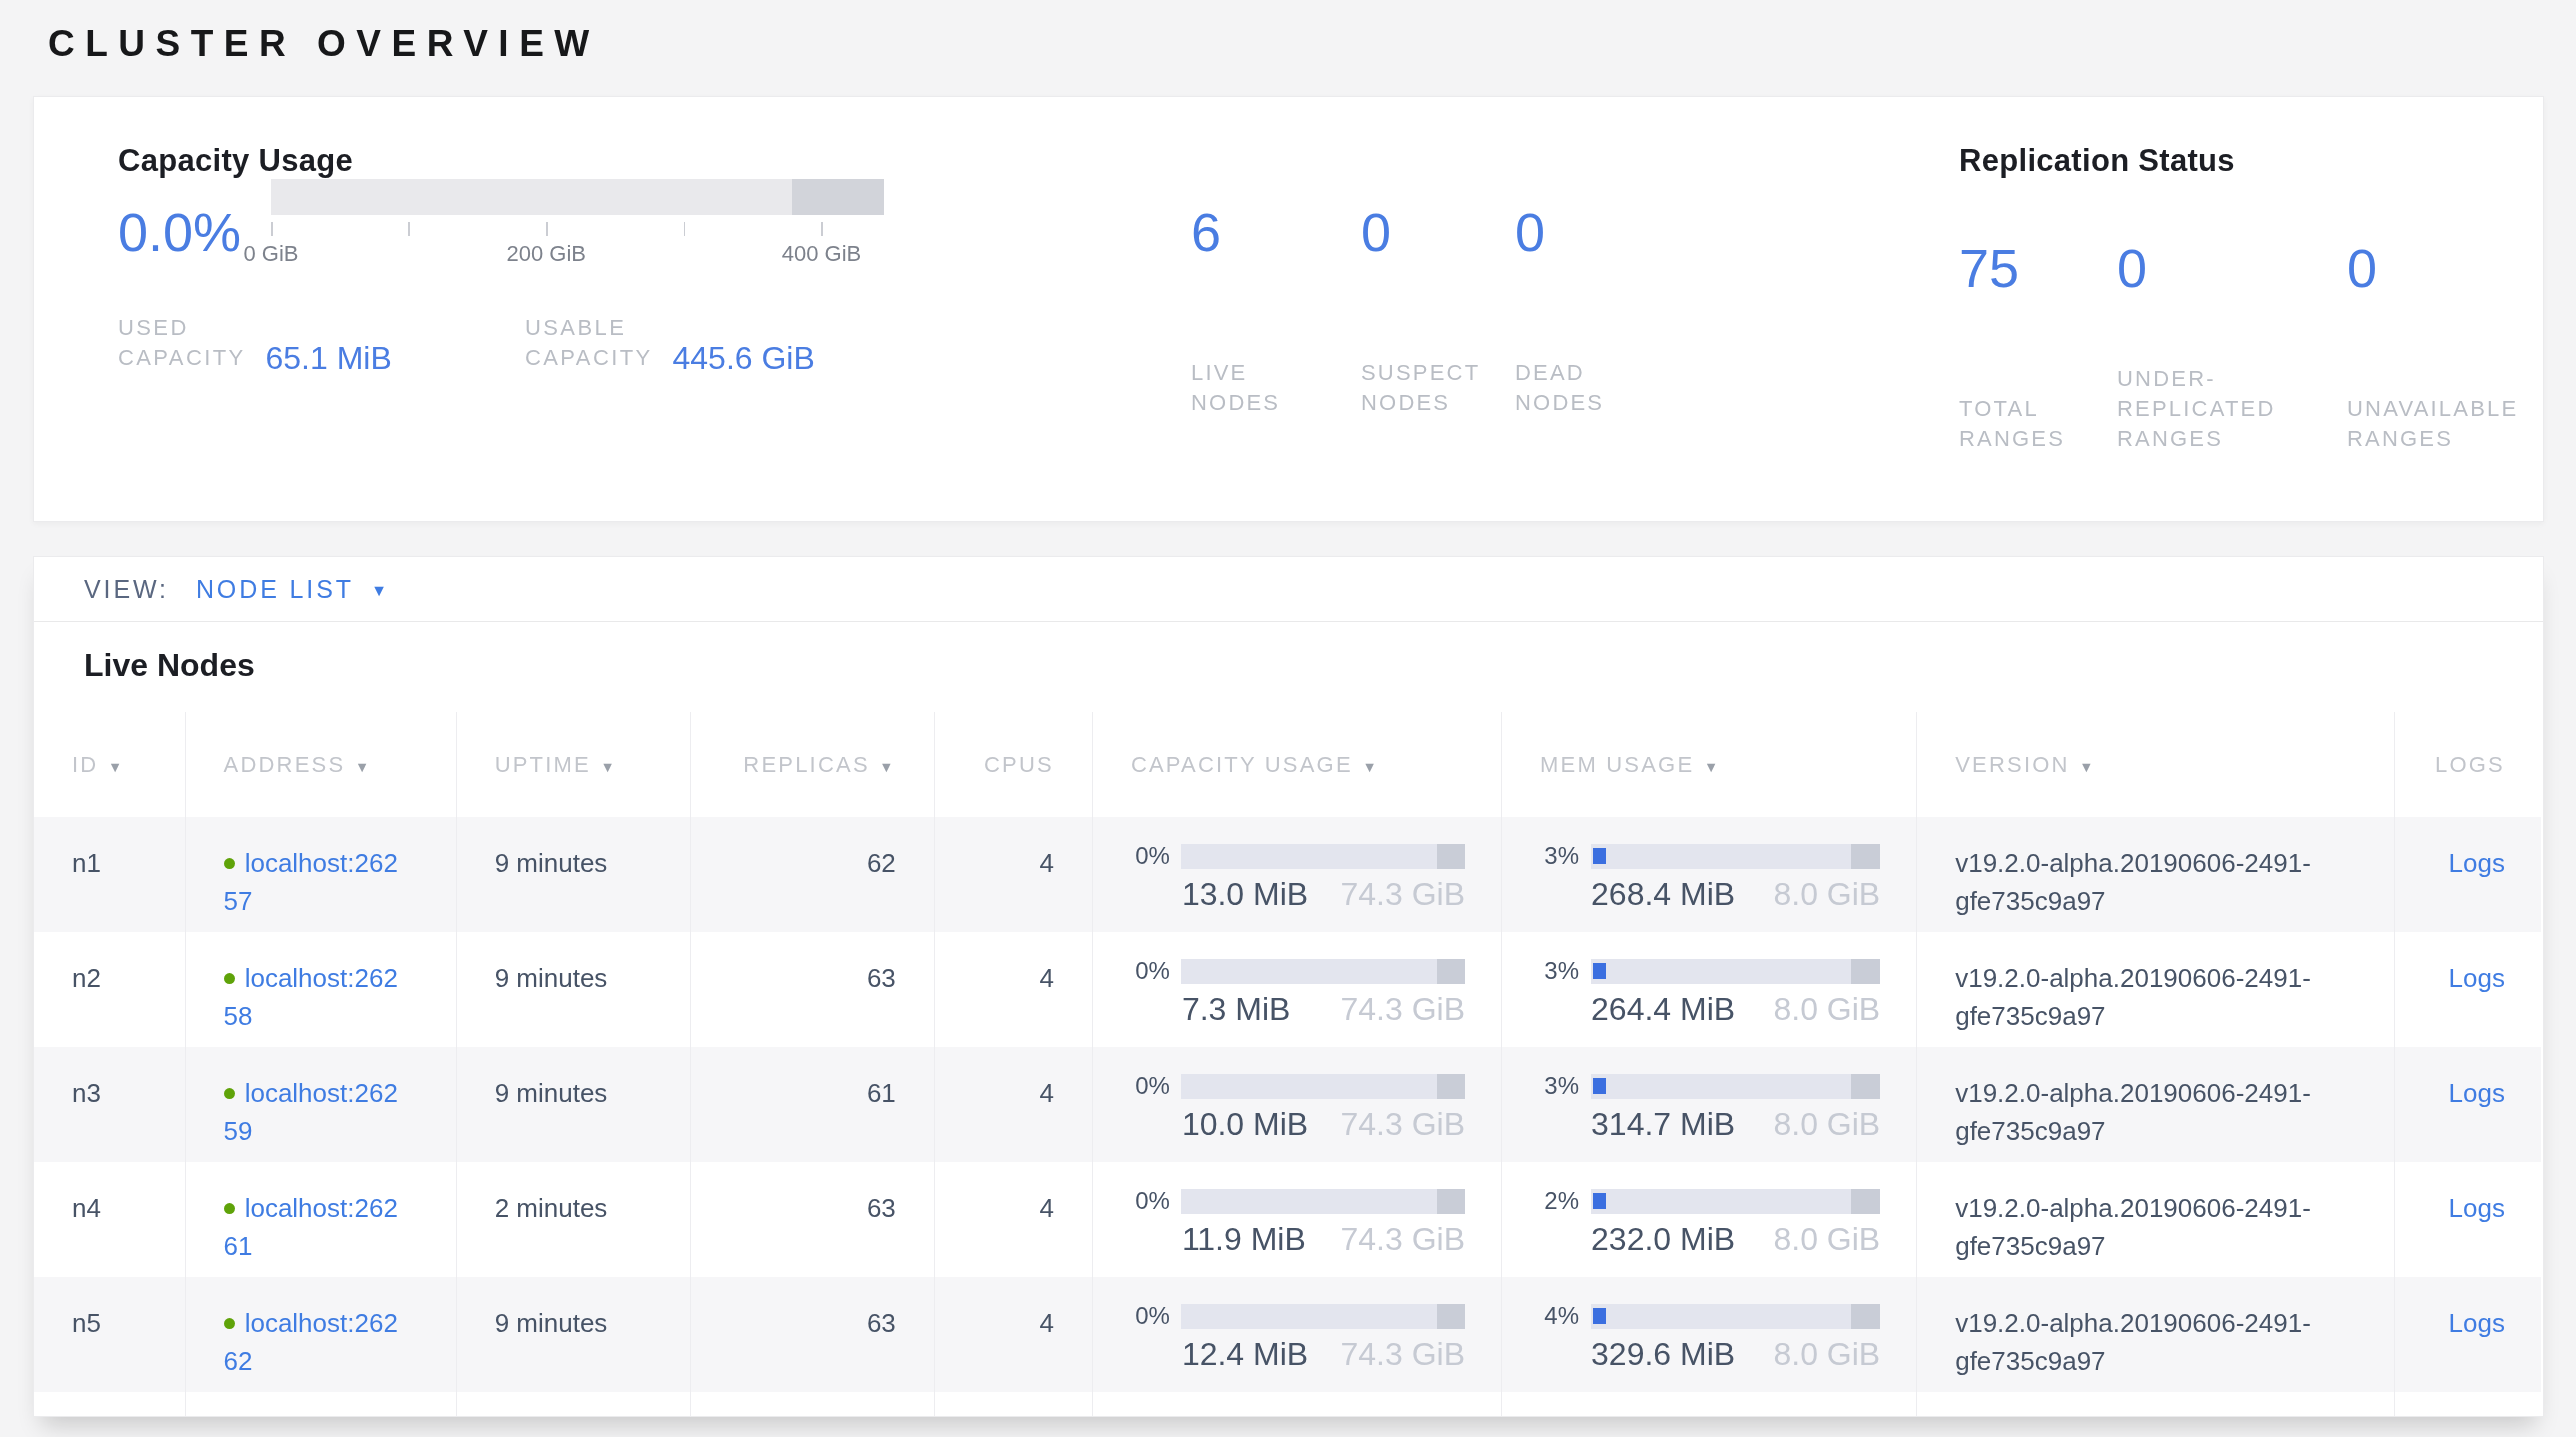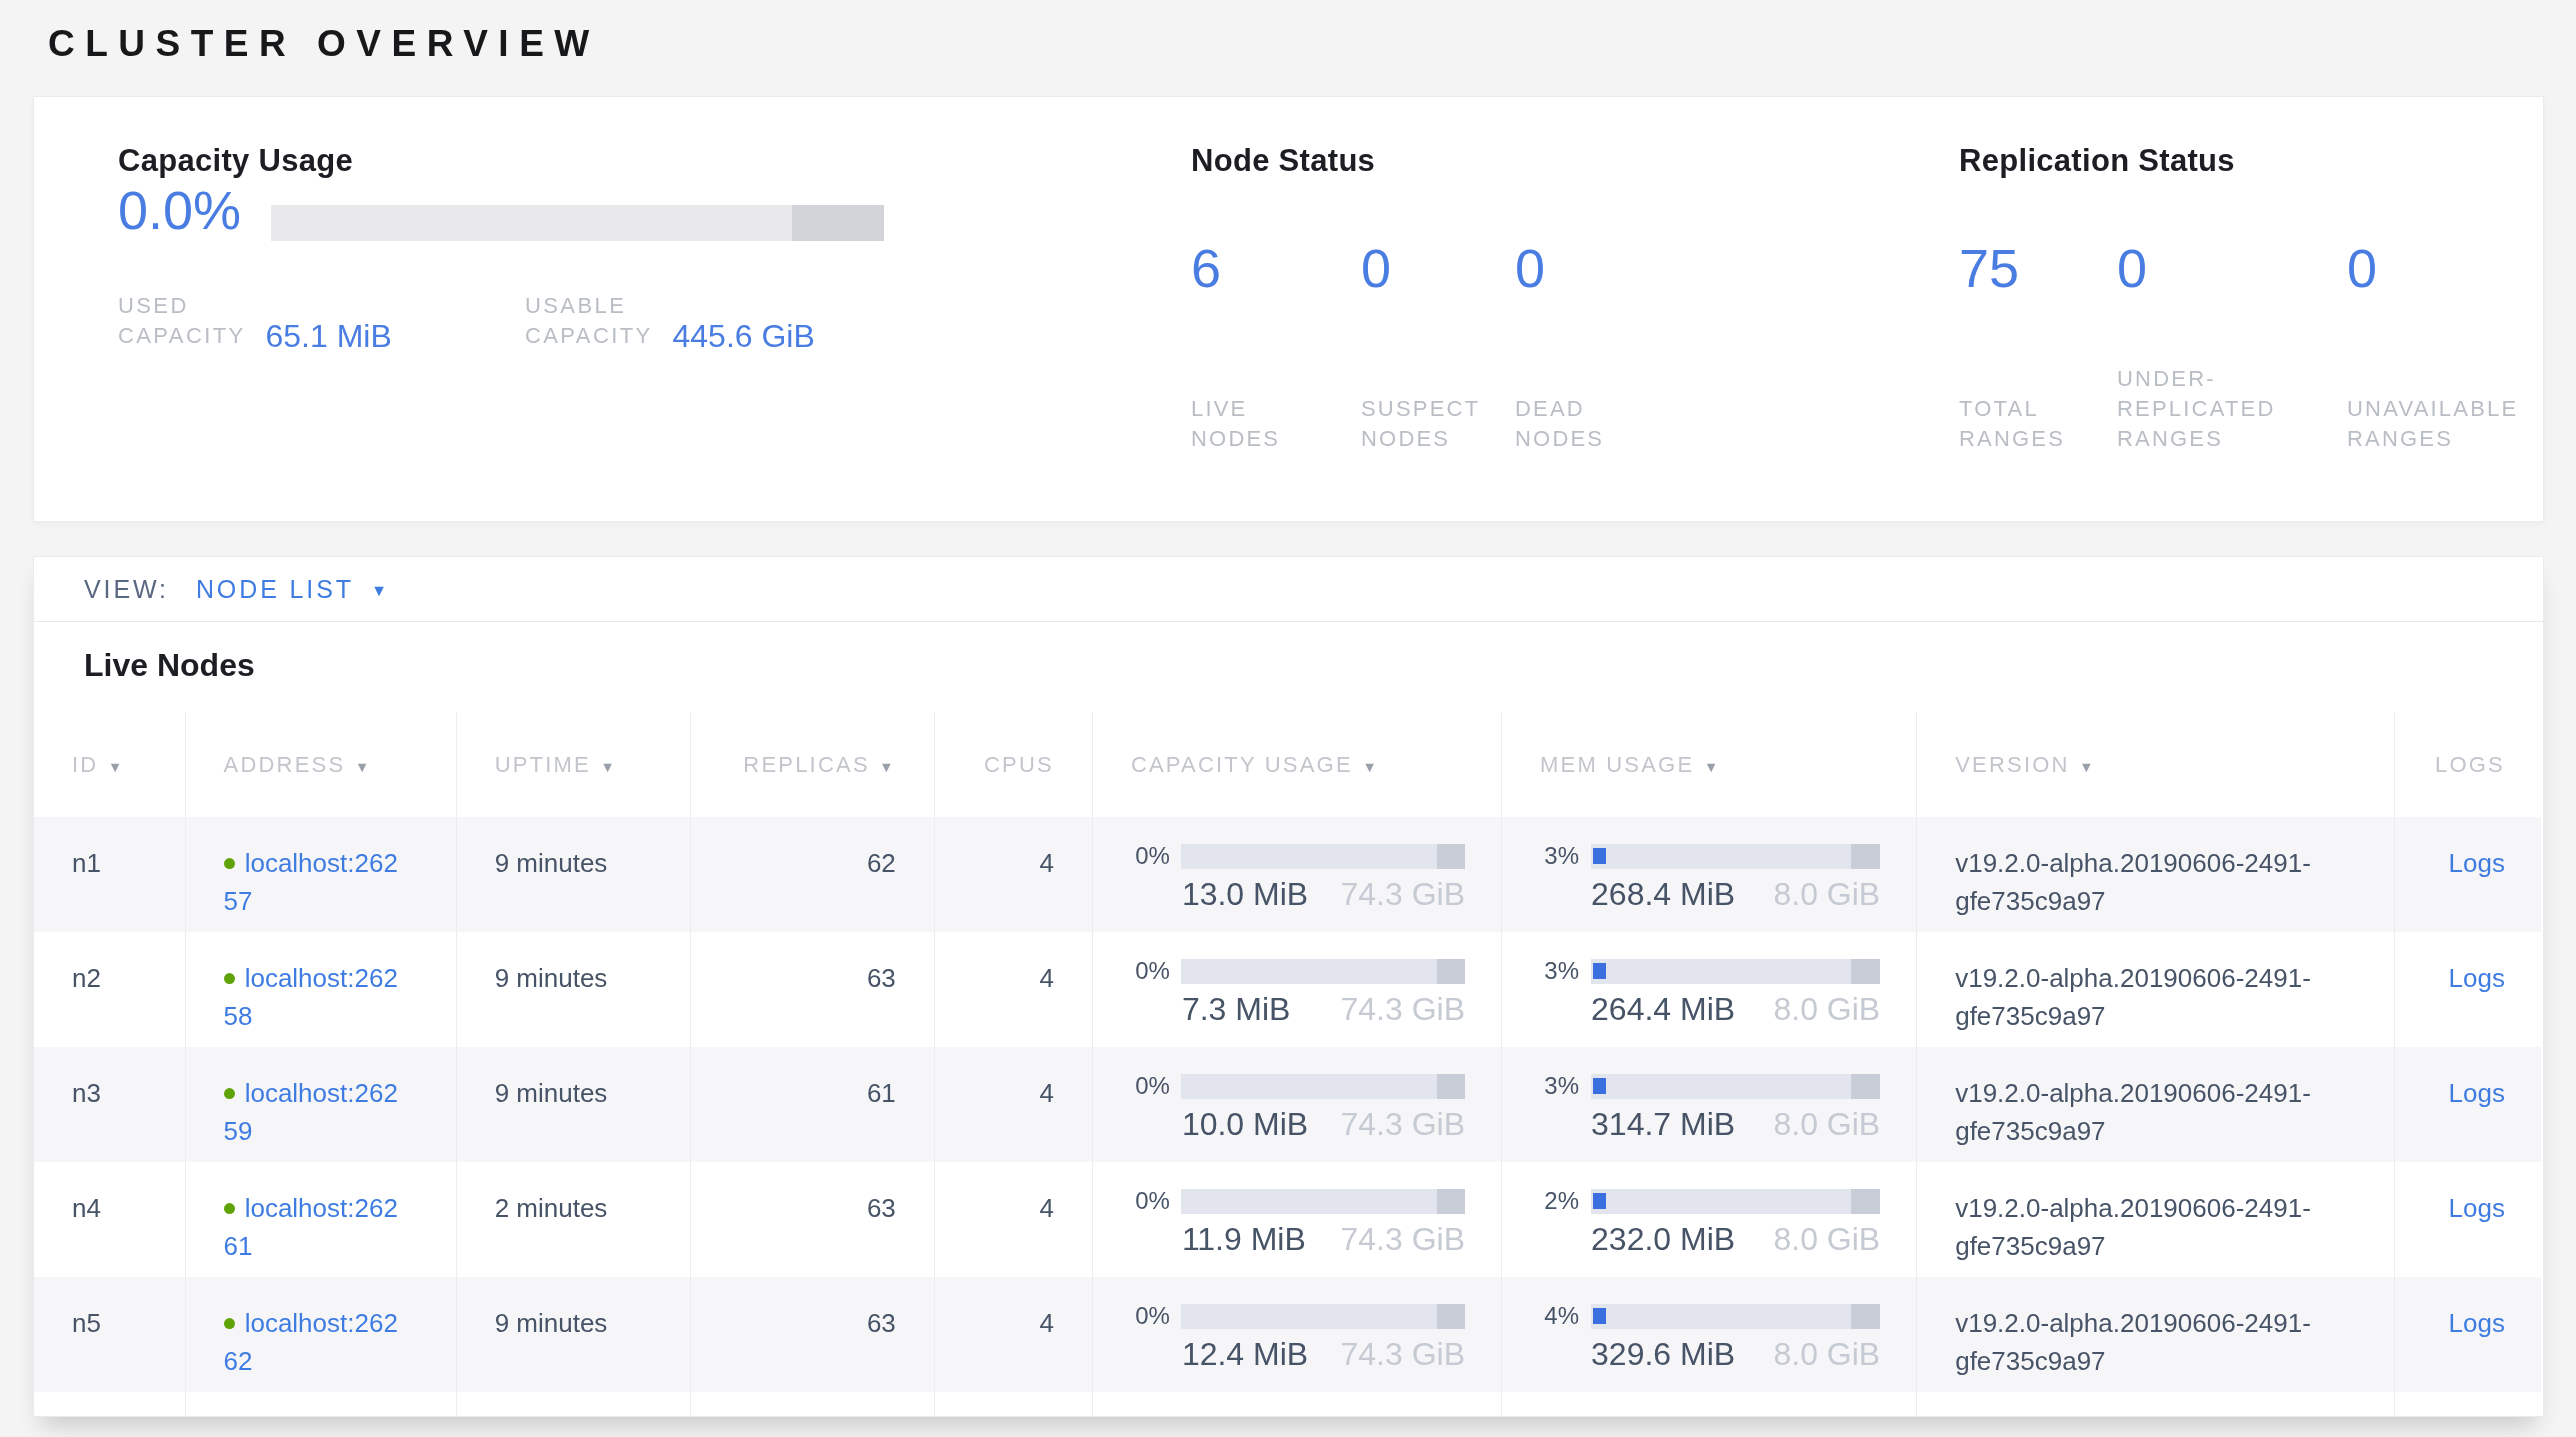"Node Status" div.sec-heading { html: <div>Node Status</div> -> none }
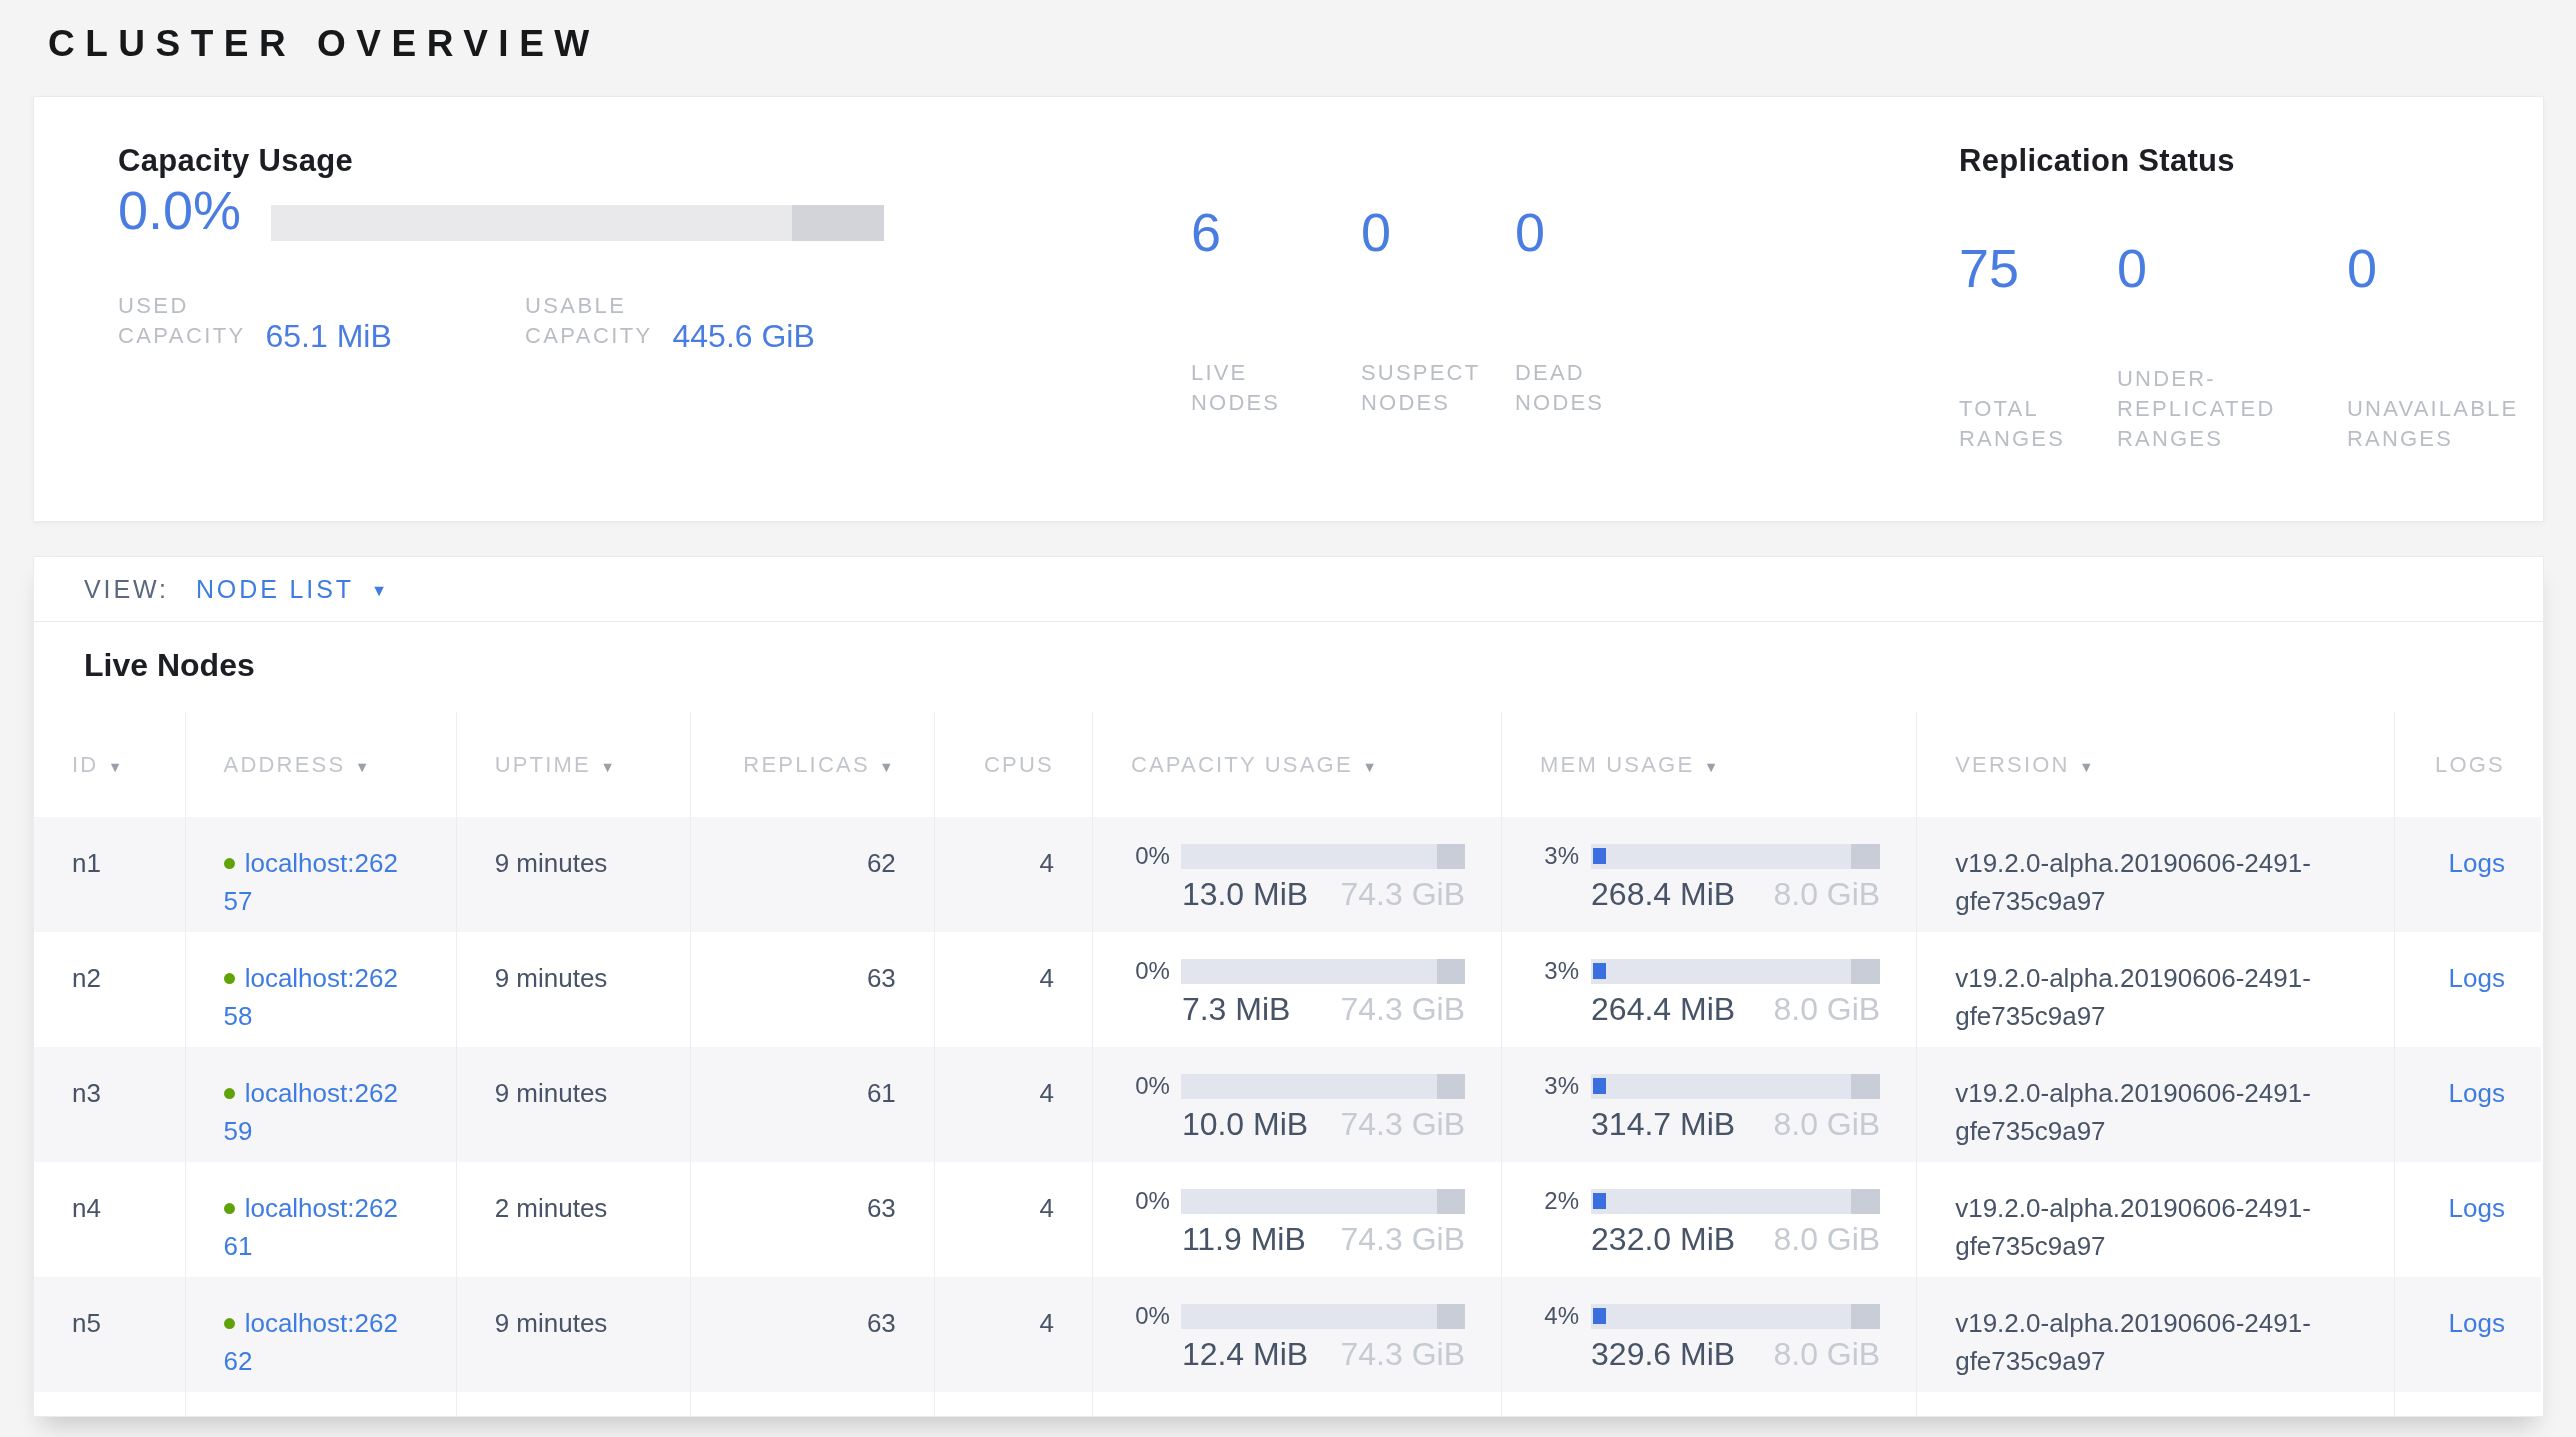"0 GiB" div.cap-axis { html: none -> <div> <div></div> <div>0 GiB</div> <div></div> <div></div> <div>200 GiB</div> <div></div> <div></div> <div>400 GiB</div> </div> }
